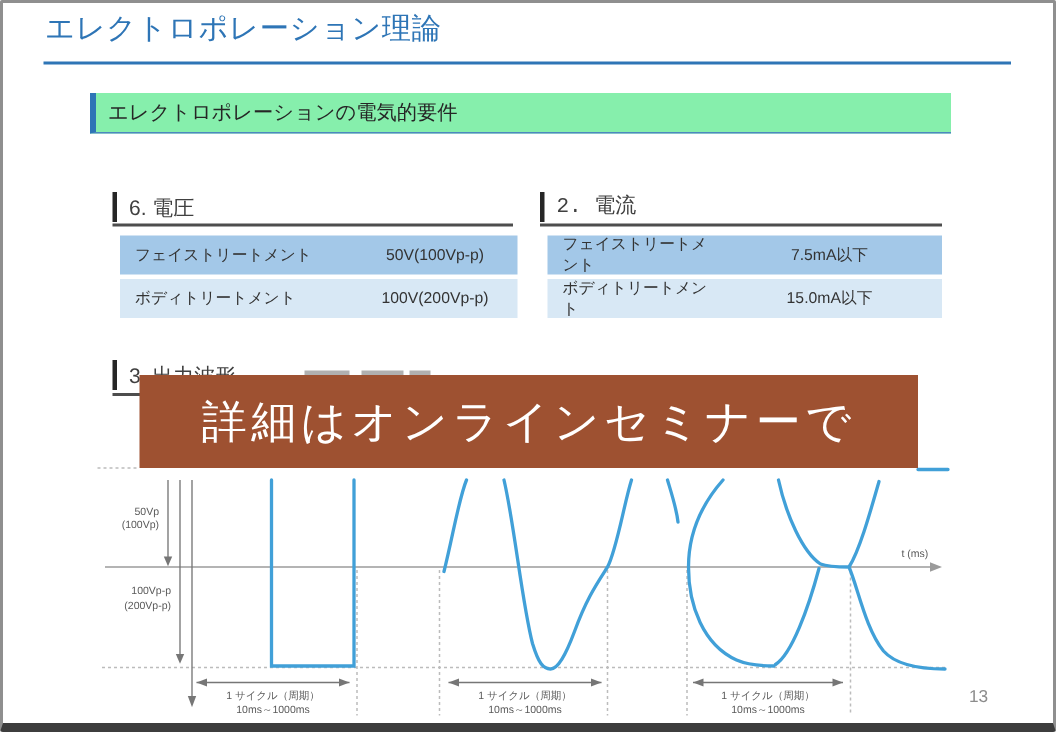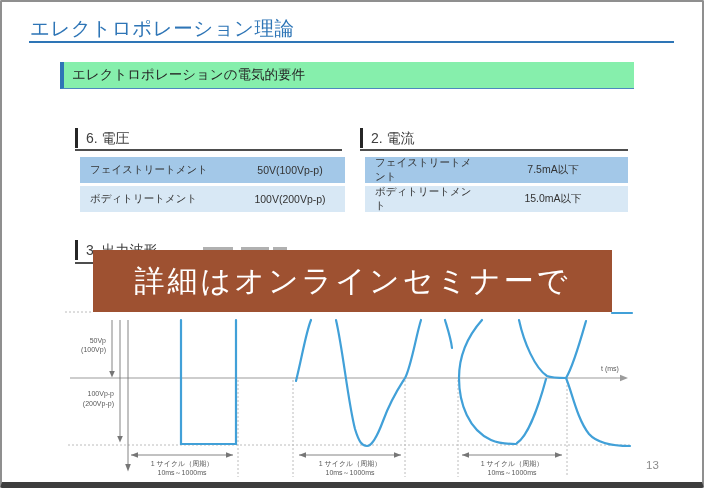"エレクトロポレーション理論" .slide-title { top: 13px -> 3px }
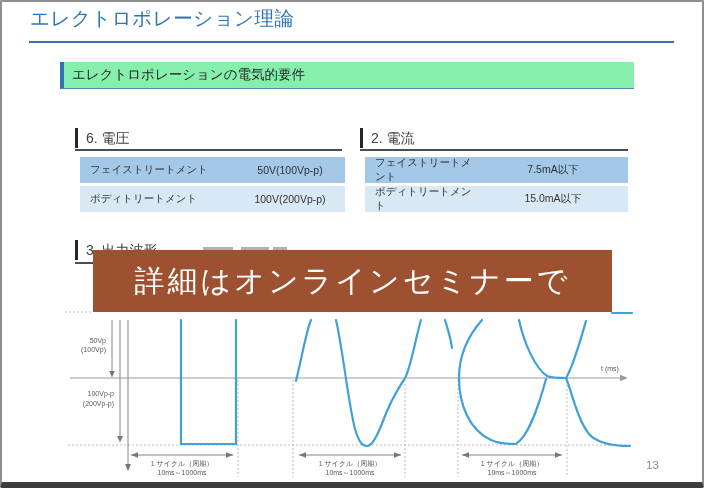"2. 電流" div.sec-header { font-family: none -> Liberation Mono, monospace }
